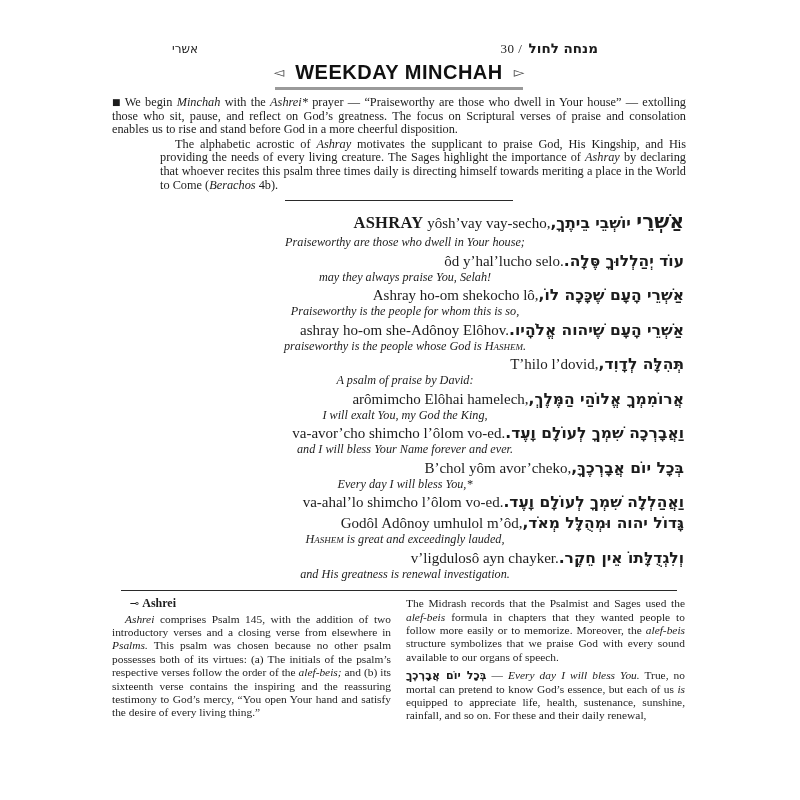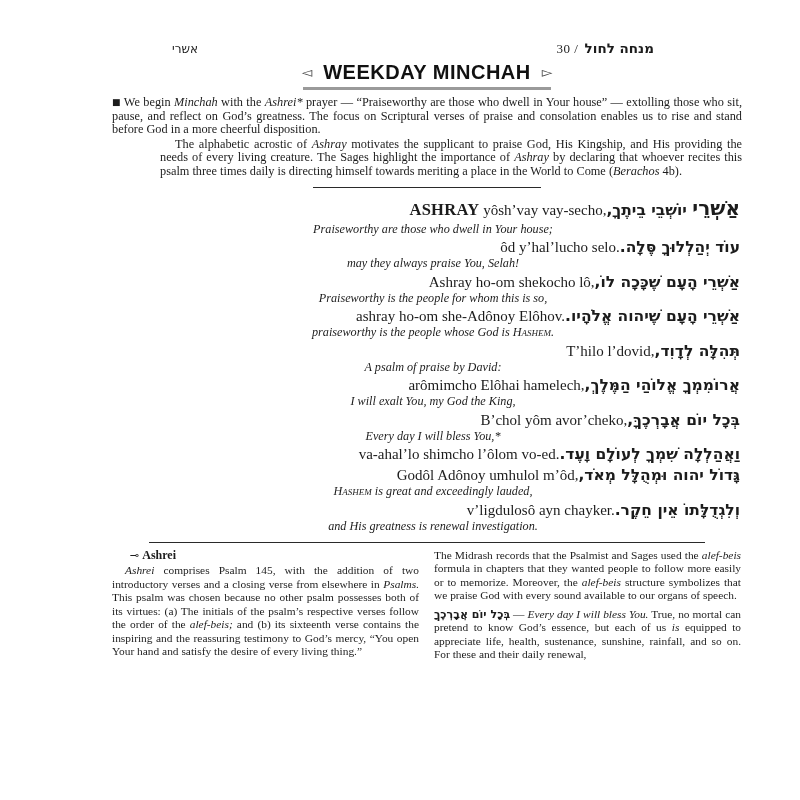"אשרי" .page { padding: 40px 58px 0 112px -> 40px 114px 0 112px }
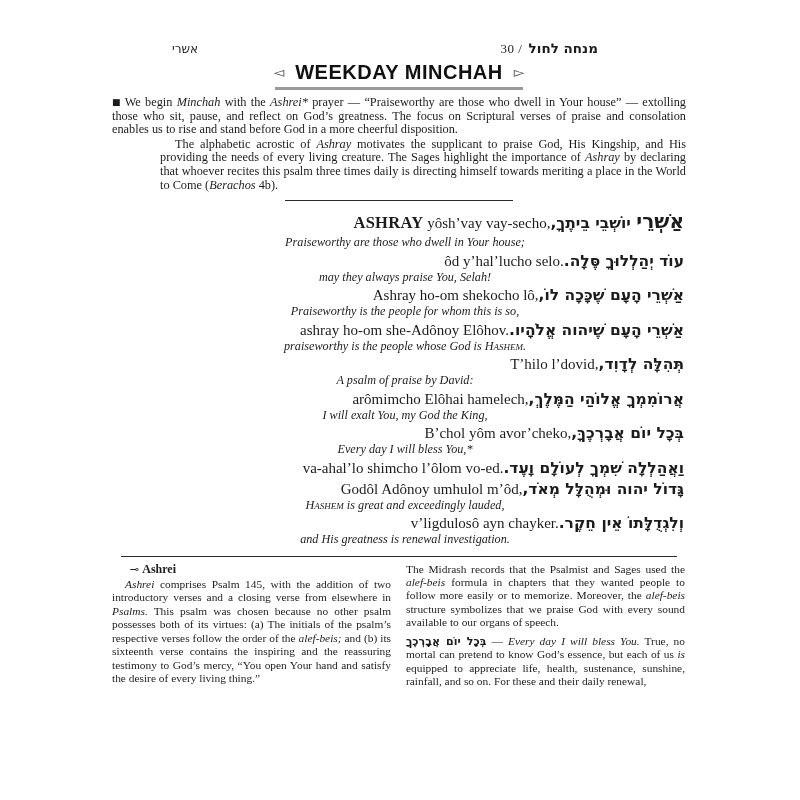"va-avor’cho shimcho l’ôlom vo-ed." div.verse-main { html: none -> <div> <span>va-avor’cho shimcho l’ôlom vo-ed.</span> <span>וַאֲבָרְכָה שִׁמְךָ לְעוֹלָם וָעֶד.</span> </div> }
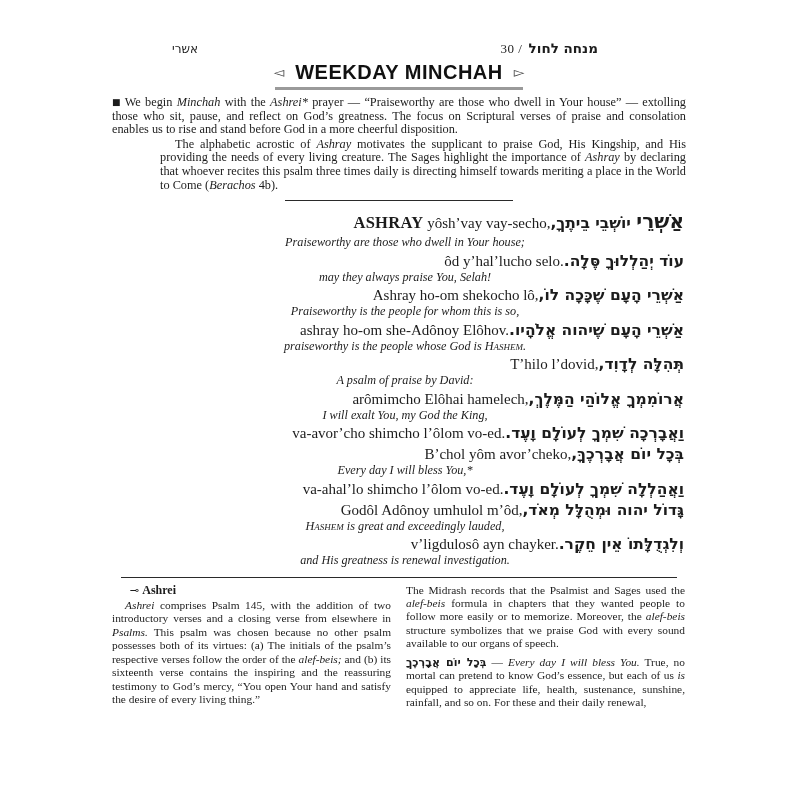"and I will bless Your" div.translation { html: none -> <div>and I will bless Your Name forever and ever.</div> }
